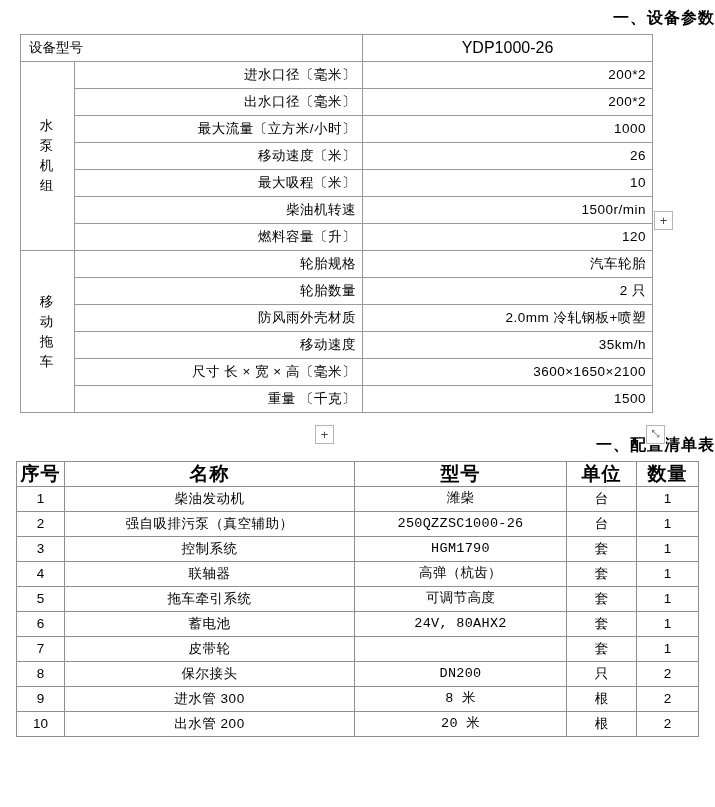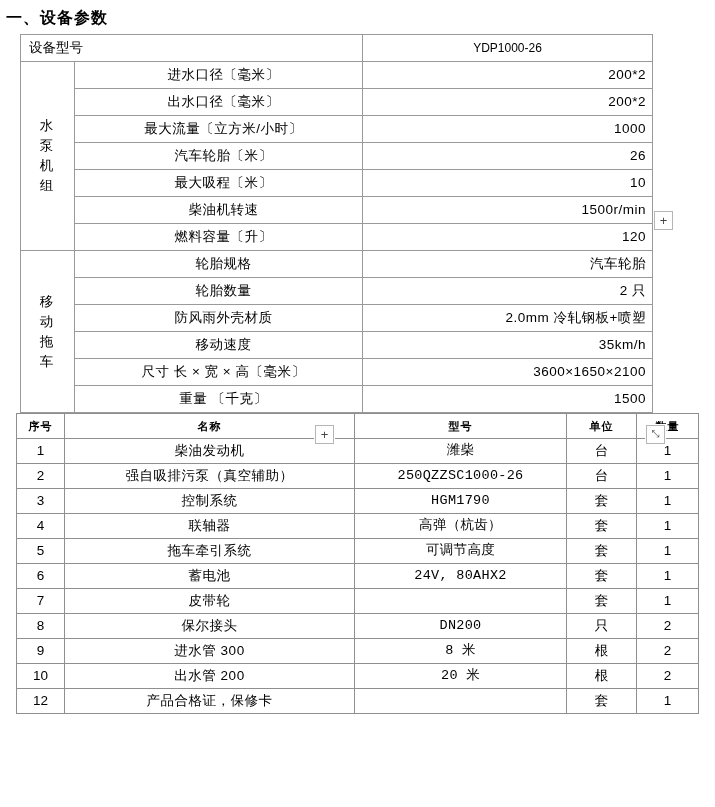"一、设备参数" .section-heading { padding: 6px 12px 6px 6px -> 6px 0 6px 6px; text-align: none -> right }
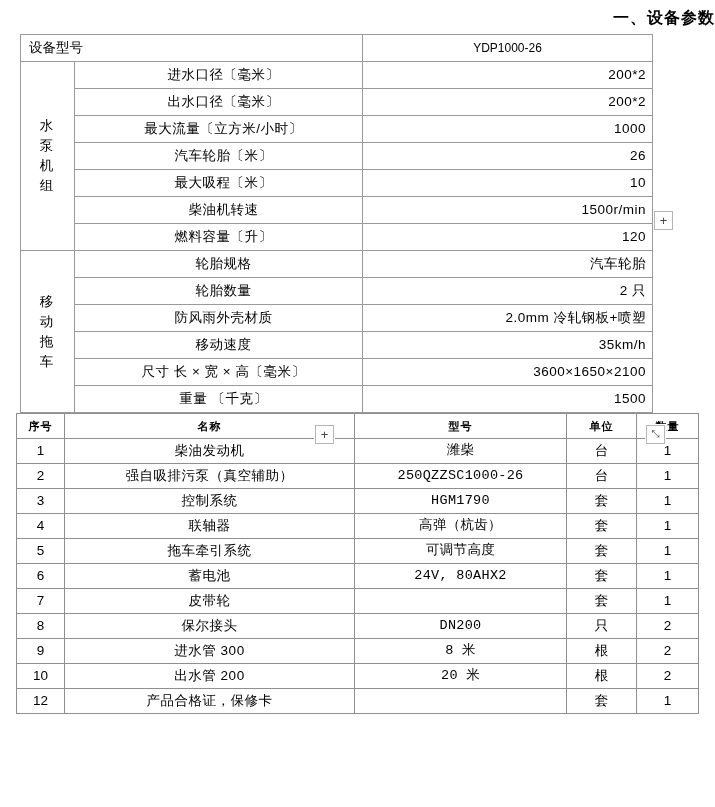"YDP1000-26" #params-table .model-val { font-size: 12px -> 16px }
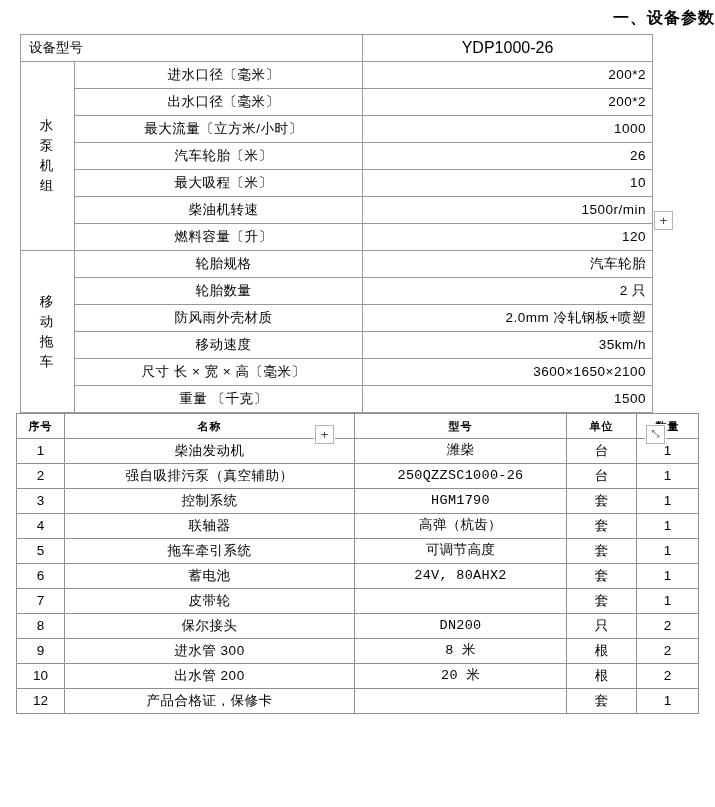"进水口径〔毫米〕" #params-table .lbl { text-align: center -> right }
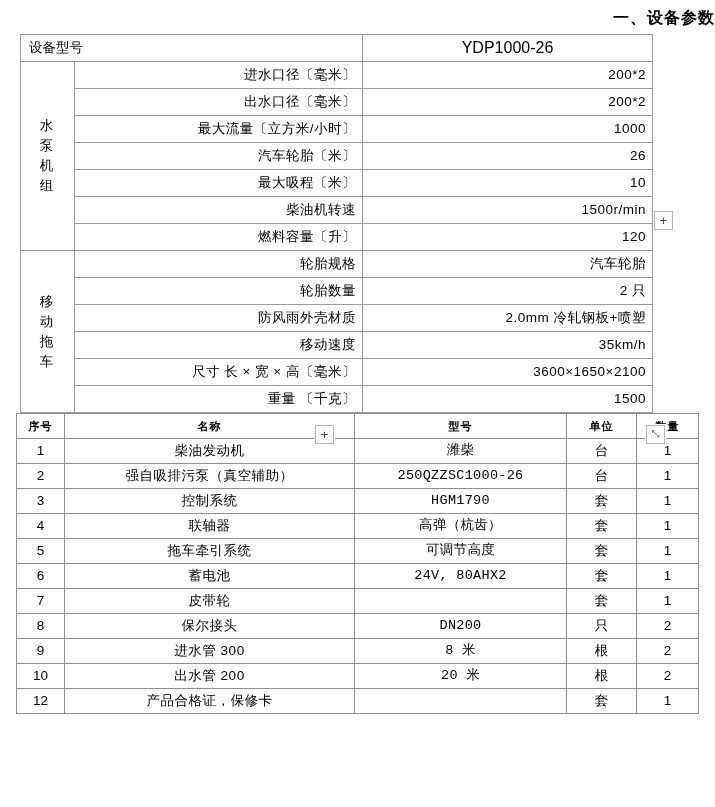"汽车轮胎〔米〕" td.lbl { text: 汽车轮胎 -> 移动速度 }
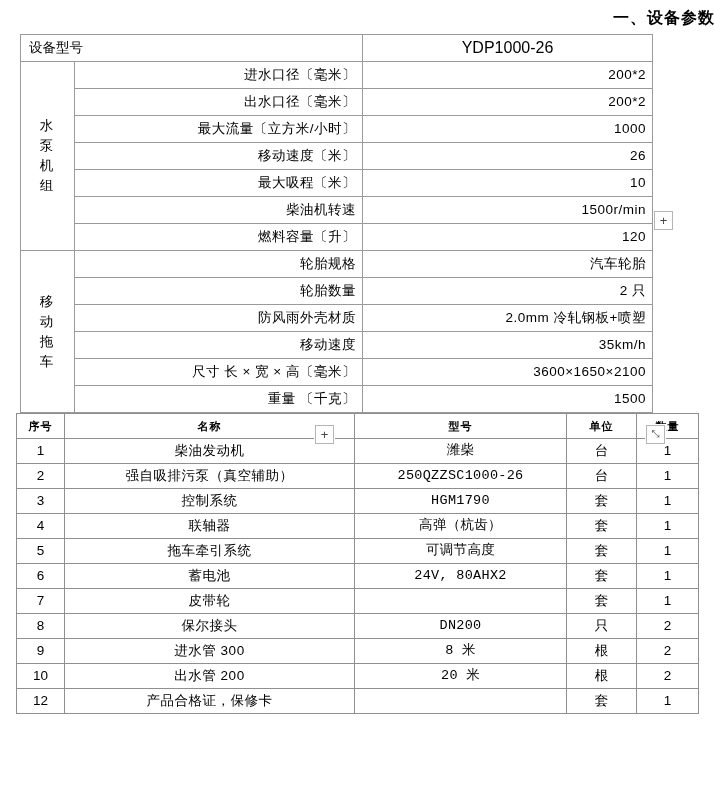"一、配置清单表" div.section-heading { html: none -> <div>一、配置清单表</div> }
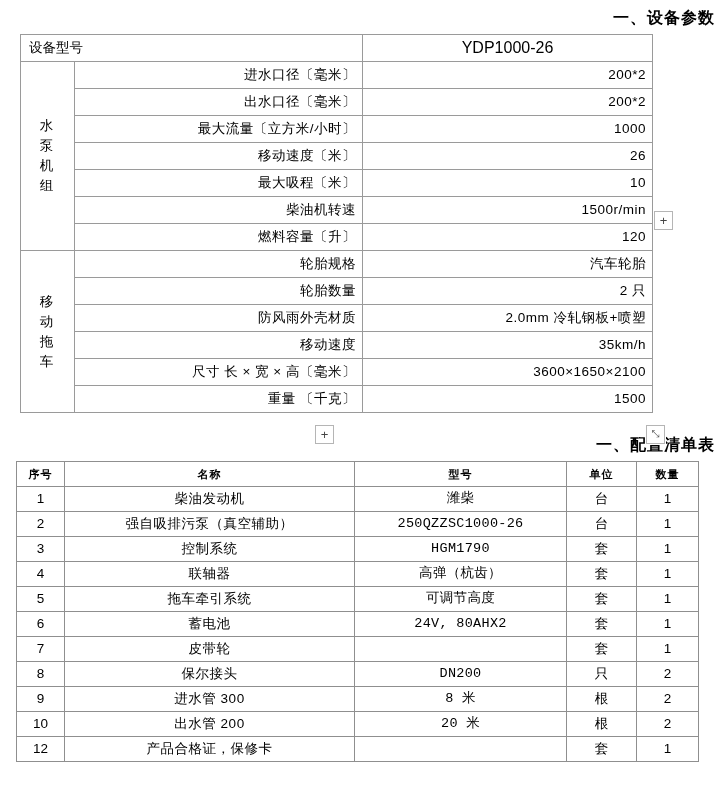"序号" #config-table thead th { font-size: 11px -> 19px }
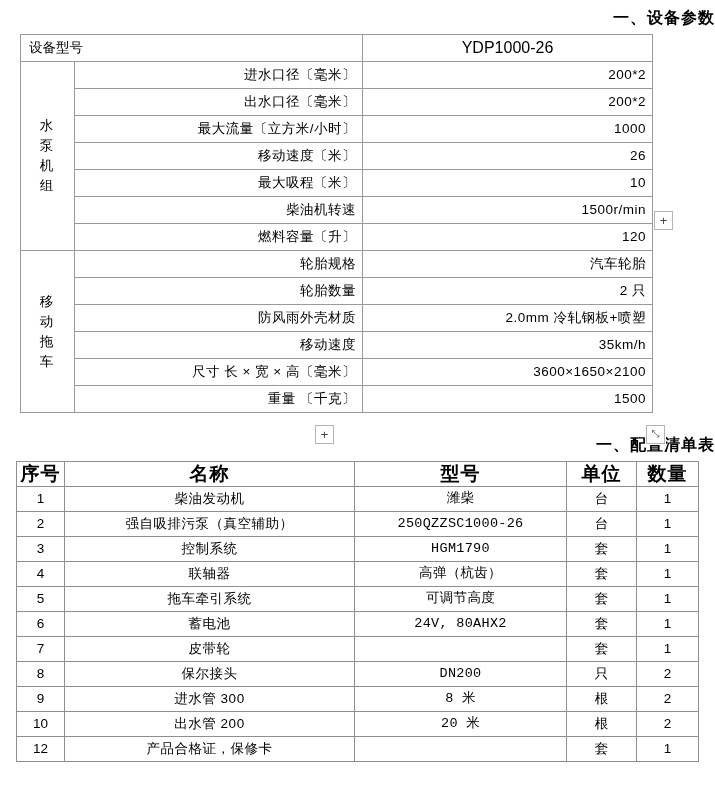"12" tr { html: <tr> <td>12</td> <td>产品合格证，保修卡</td> <td></td> <td>套</td> <td>1</td> </tr> -> none }
